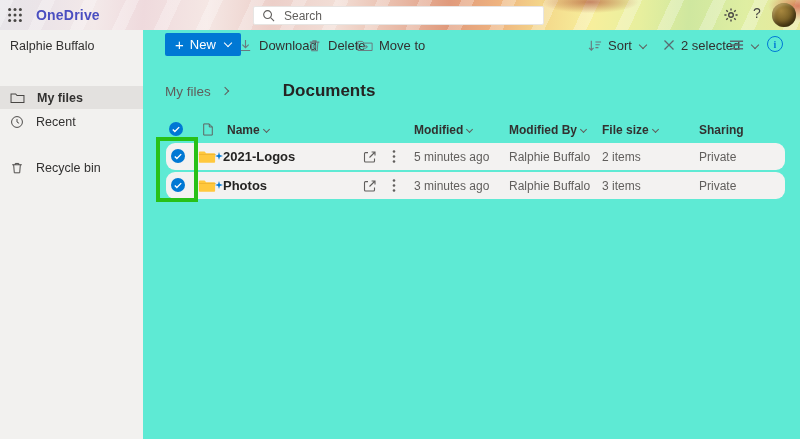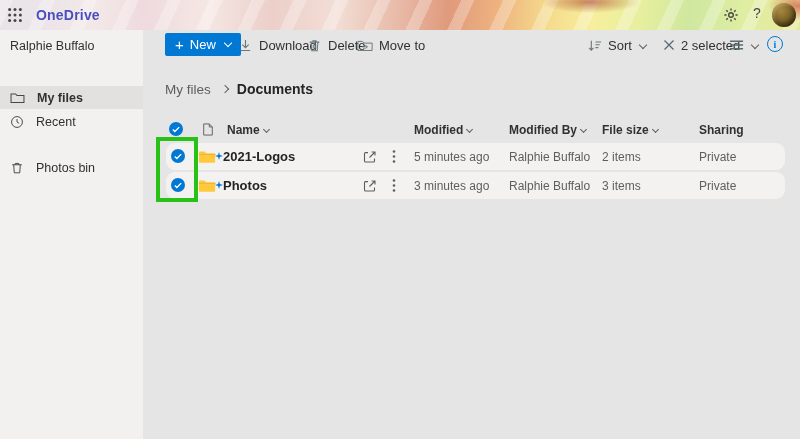"OneDrive" .screen { background: #e5e5e5 -> #5eead4 }
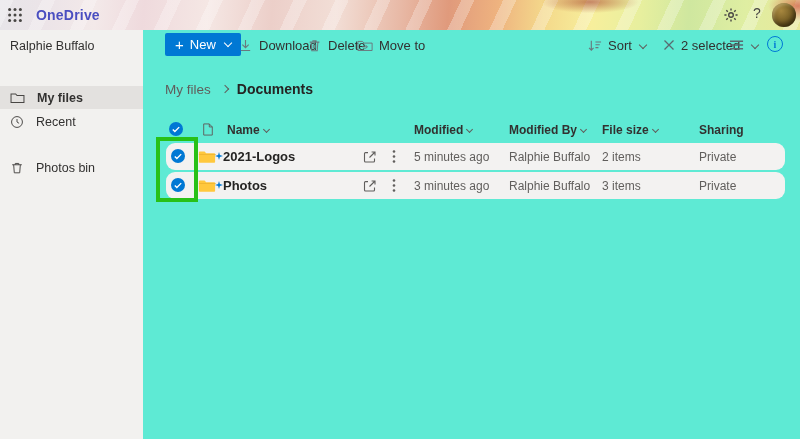"Search" div.abs { html: none -> <div> <span> <svg> <circle></circle> <path></path> </svg> </span> <input> </div> }
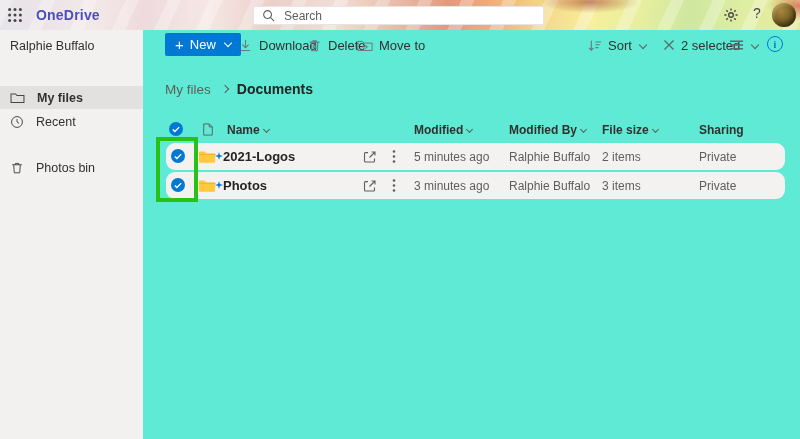"Documents" .bc-current { font-size: 14px -> 17px; margin-left: none -> 46px }
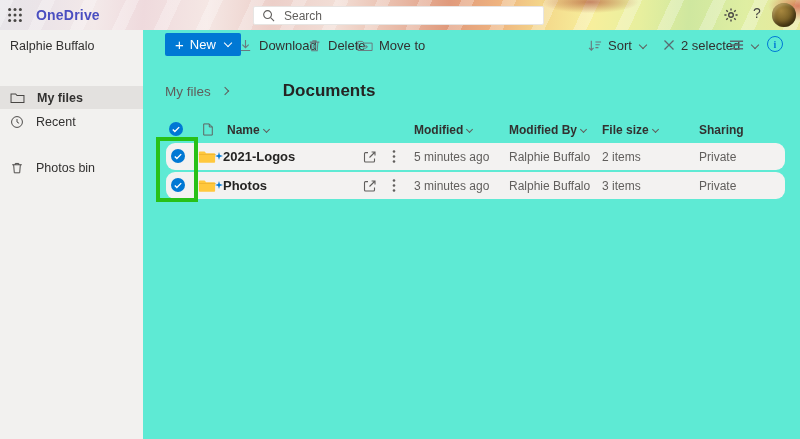"Photos bin" span.lbl { text: Photos -> Recycle }
